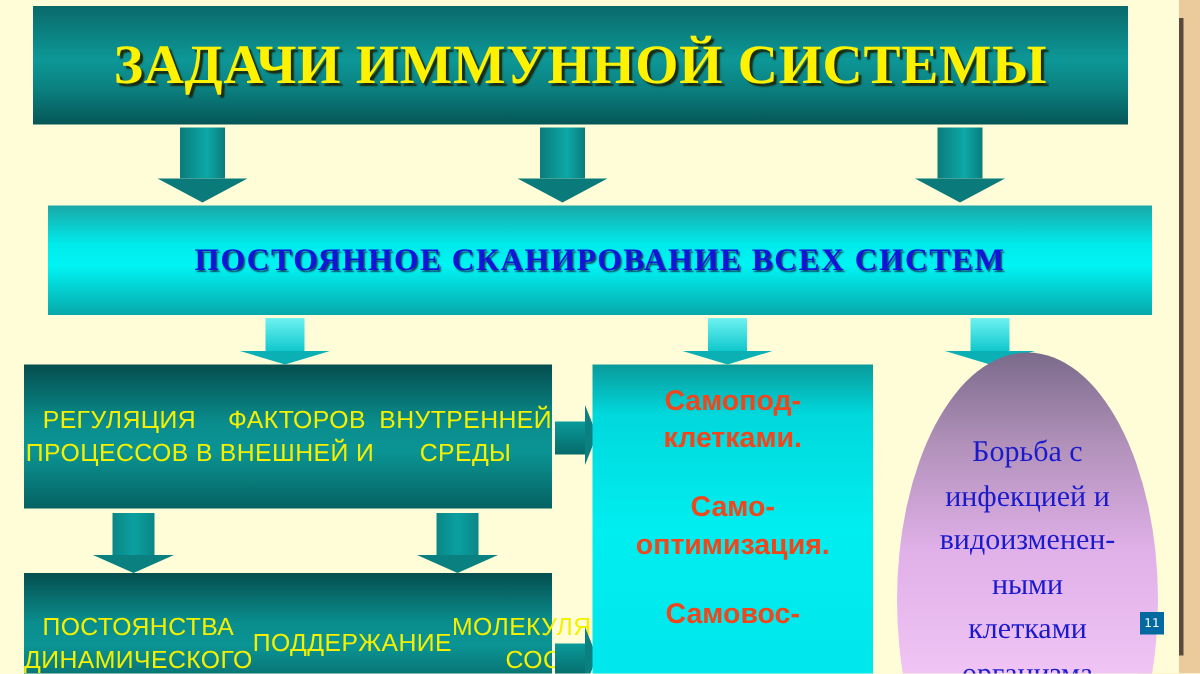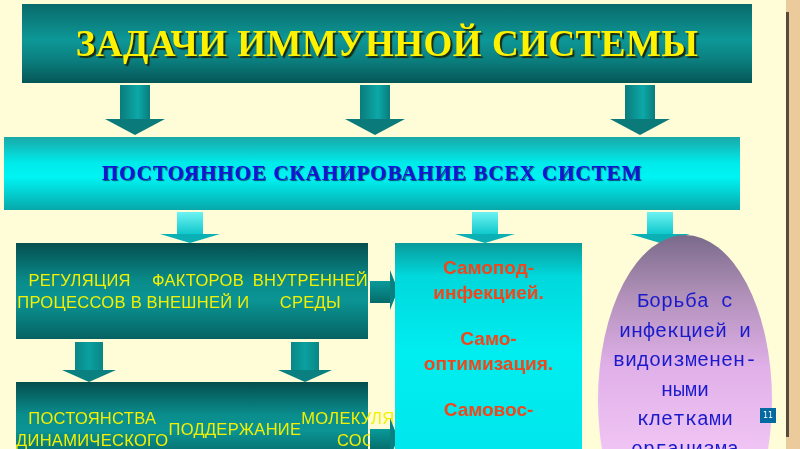"ПОСТОЯННОЕ СКАНИРОВАНИЕ ВСЕХ СИСТЕМ" .scan-box { left: 4px -> 32px }
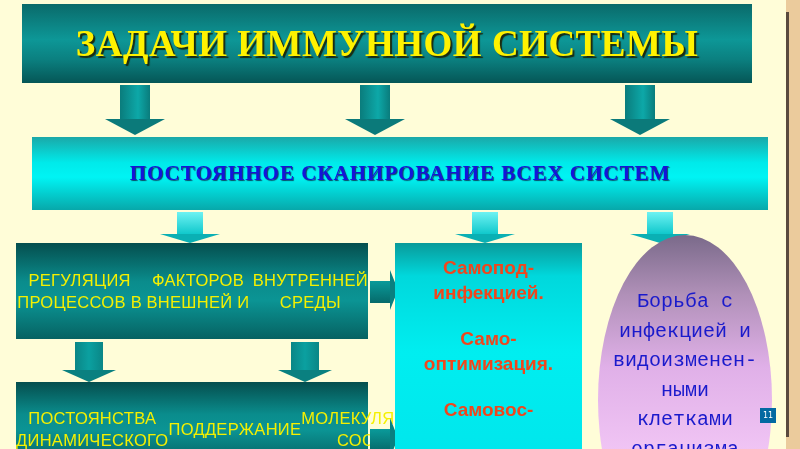"инфекцией." div.red-text { text: инфекцией -> клетками }
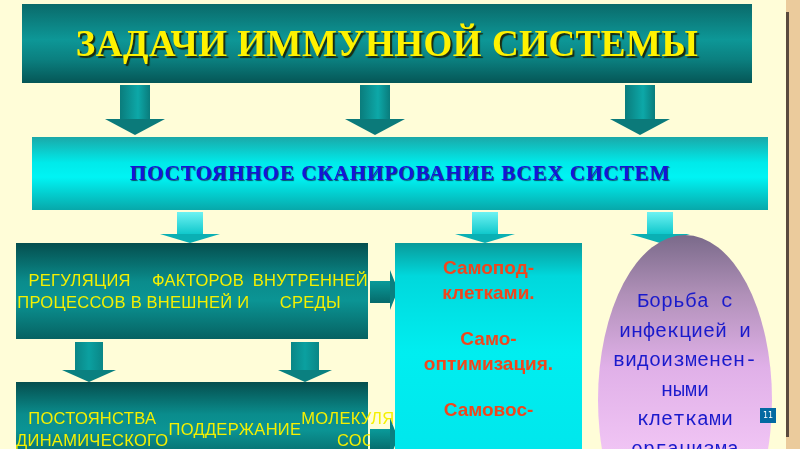"Борьба с" .oval-text { font-family: Liberation Mono, monospace -> Liberation Serif, serif }
